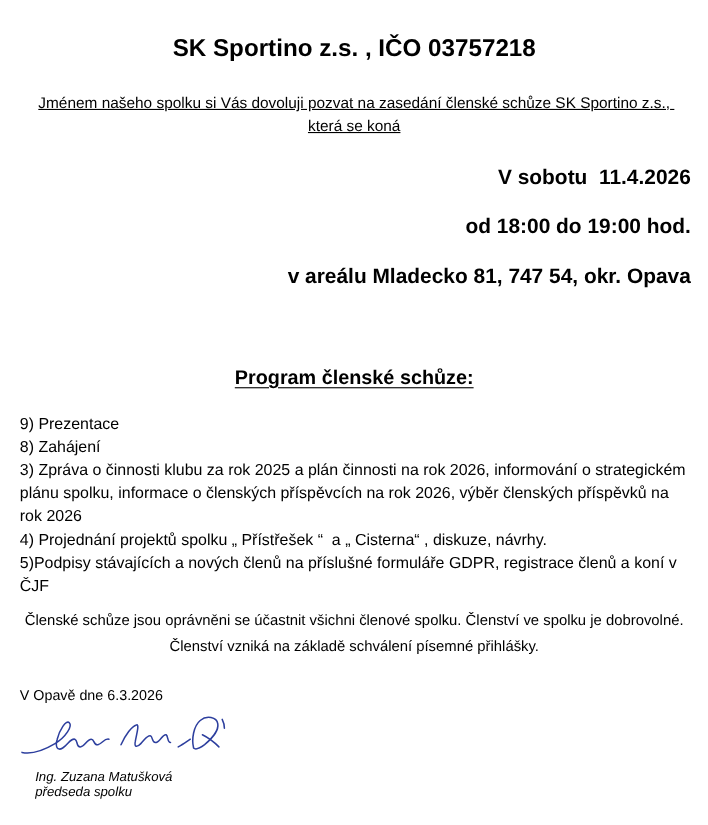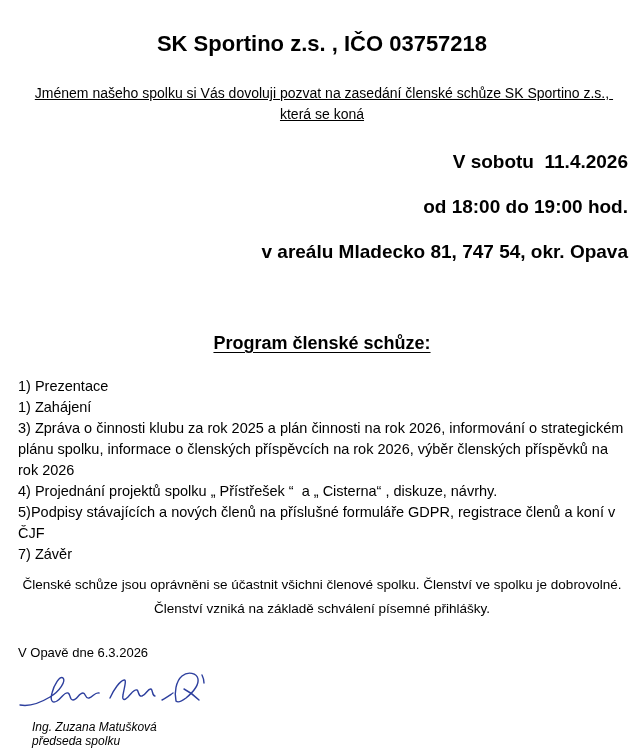"1) Prezentace" li { text: 1 -> 9 }
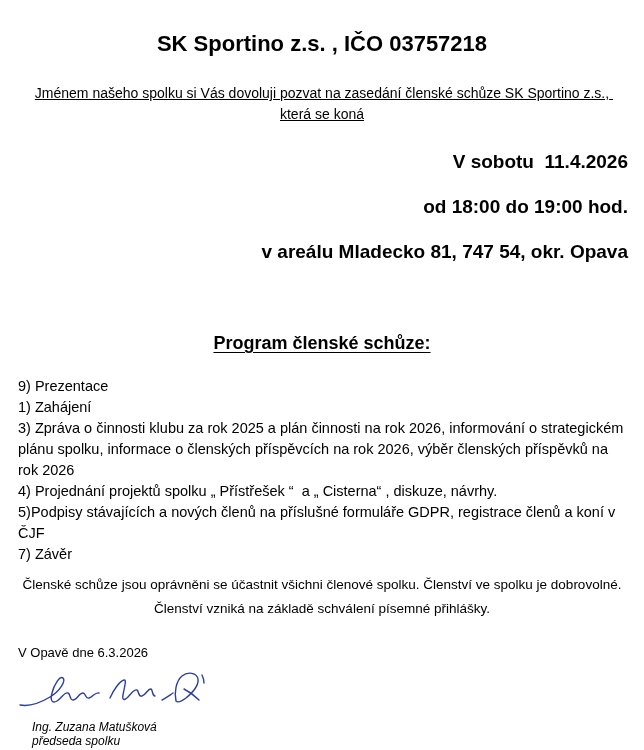"1) Zahájení" li { text: 1 -> 8 }
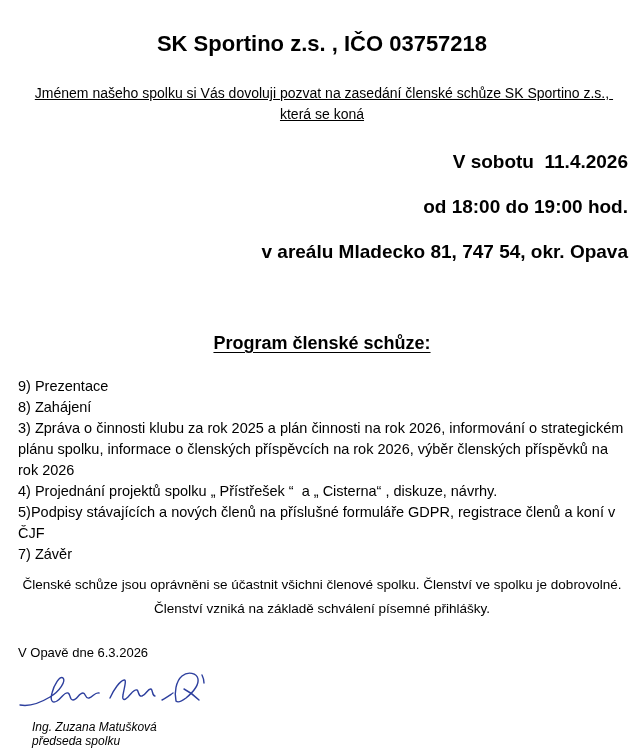"7) Závěr" li { html: <li>7) Závěr</li> -> none }
